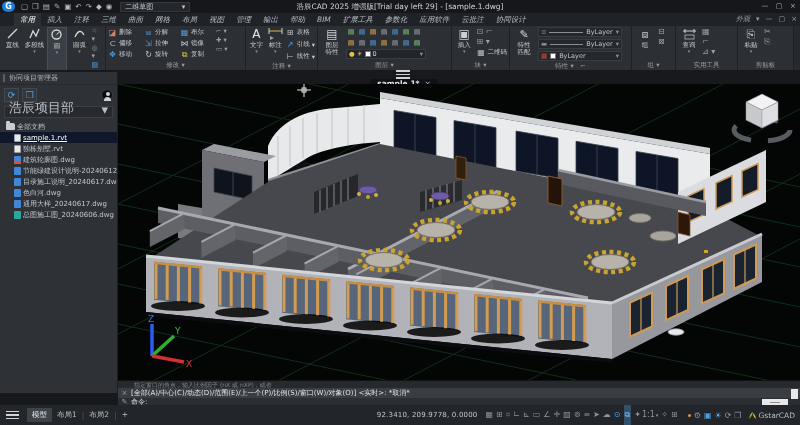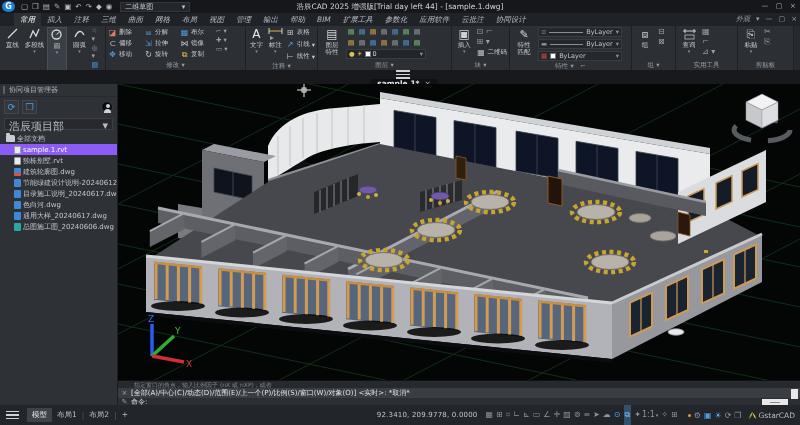"浩辰CAD 2025 增强版[Trial day left" div.wintitle { text: 44 -> 29 }
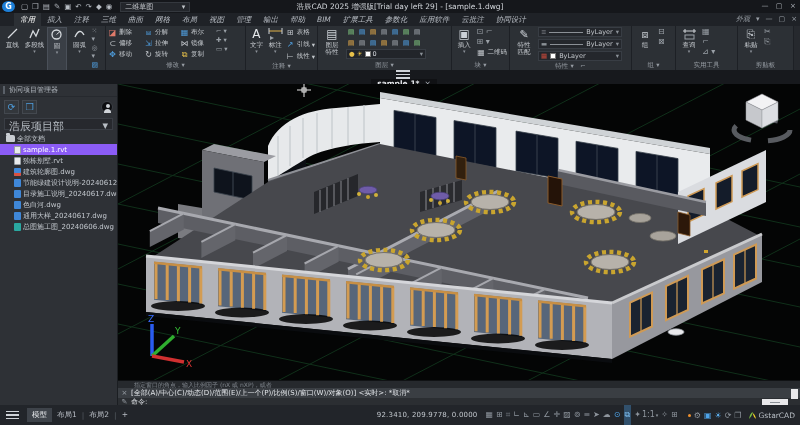"协同项目管理器" .leftpanel { top: 84px -> 72px }
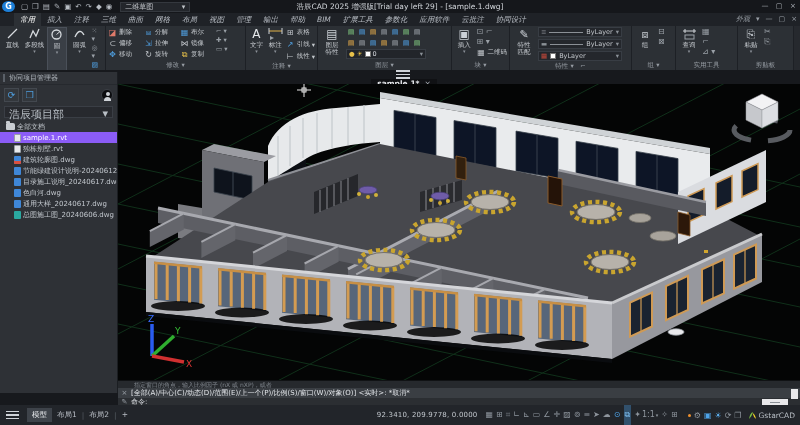"浩辰项目部" .lp-drop { align-items: flex-start -> flex-end; font-size: 11px -> 13px }
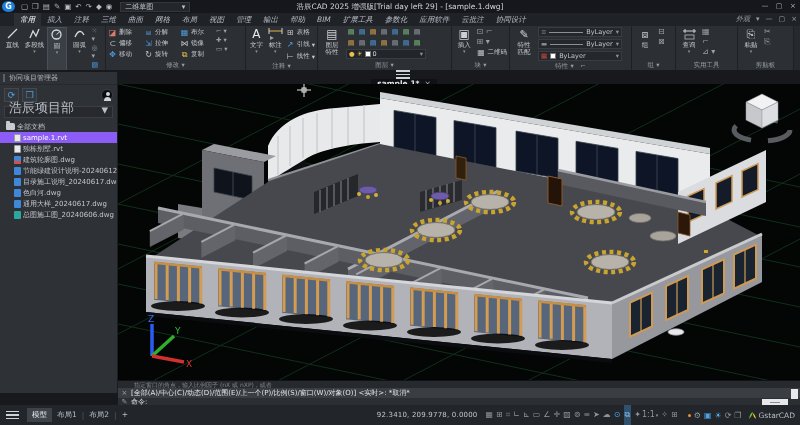"sample.1.rvt" .trow.selected { background: #8b5cf6 -> #0f172a; text-decoration: none -> underline }
